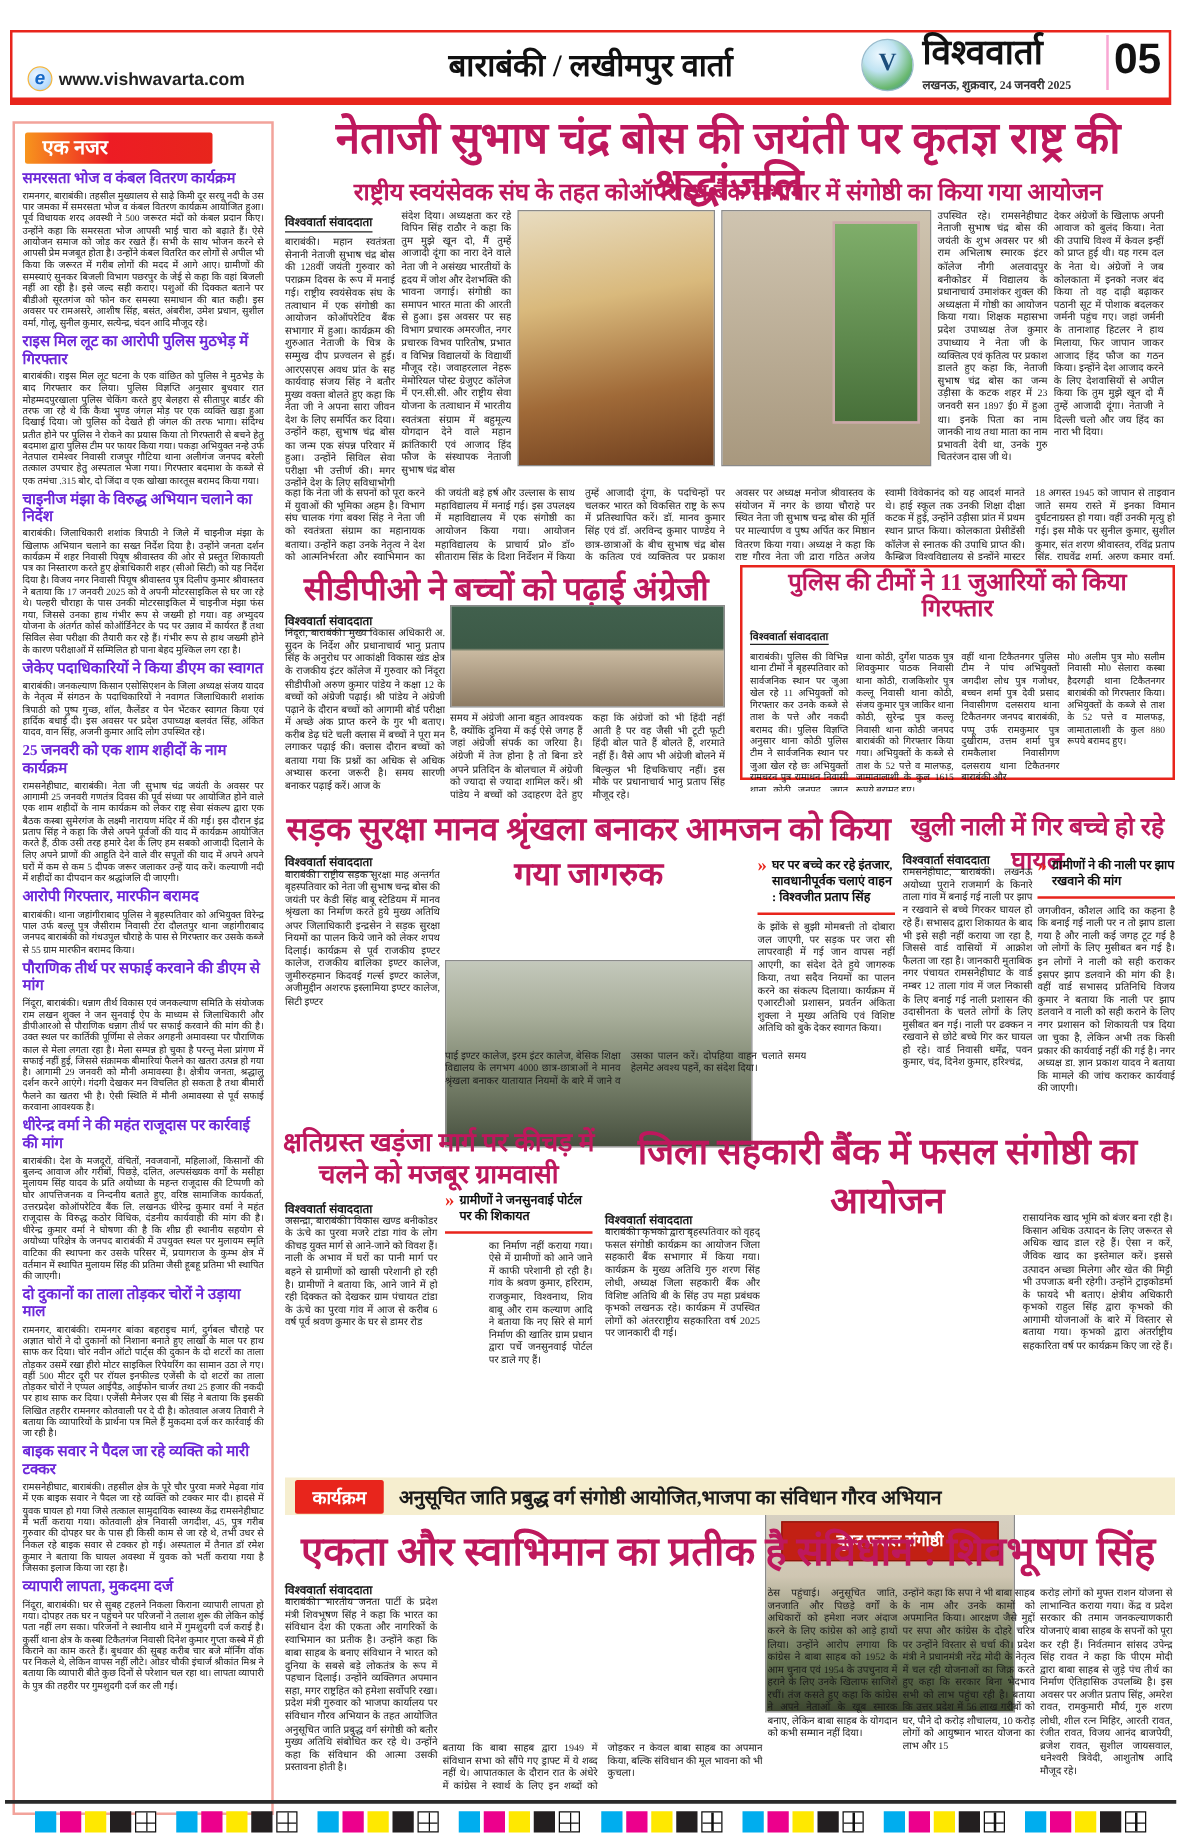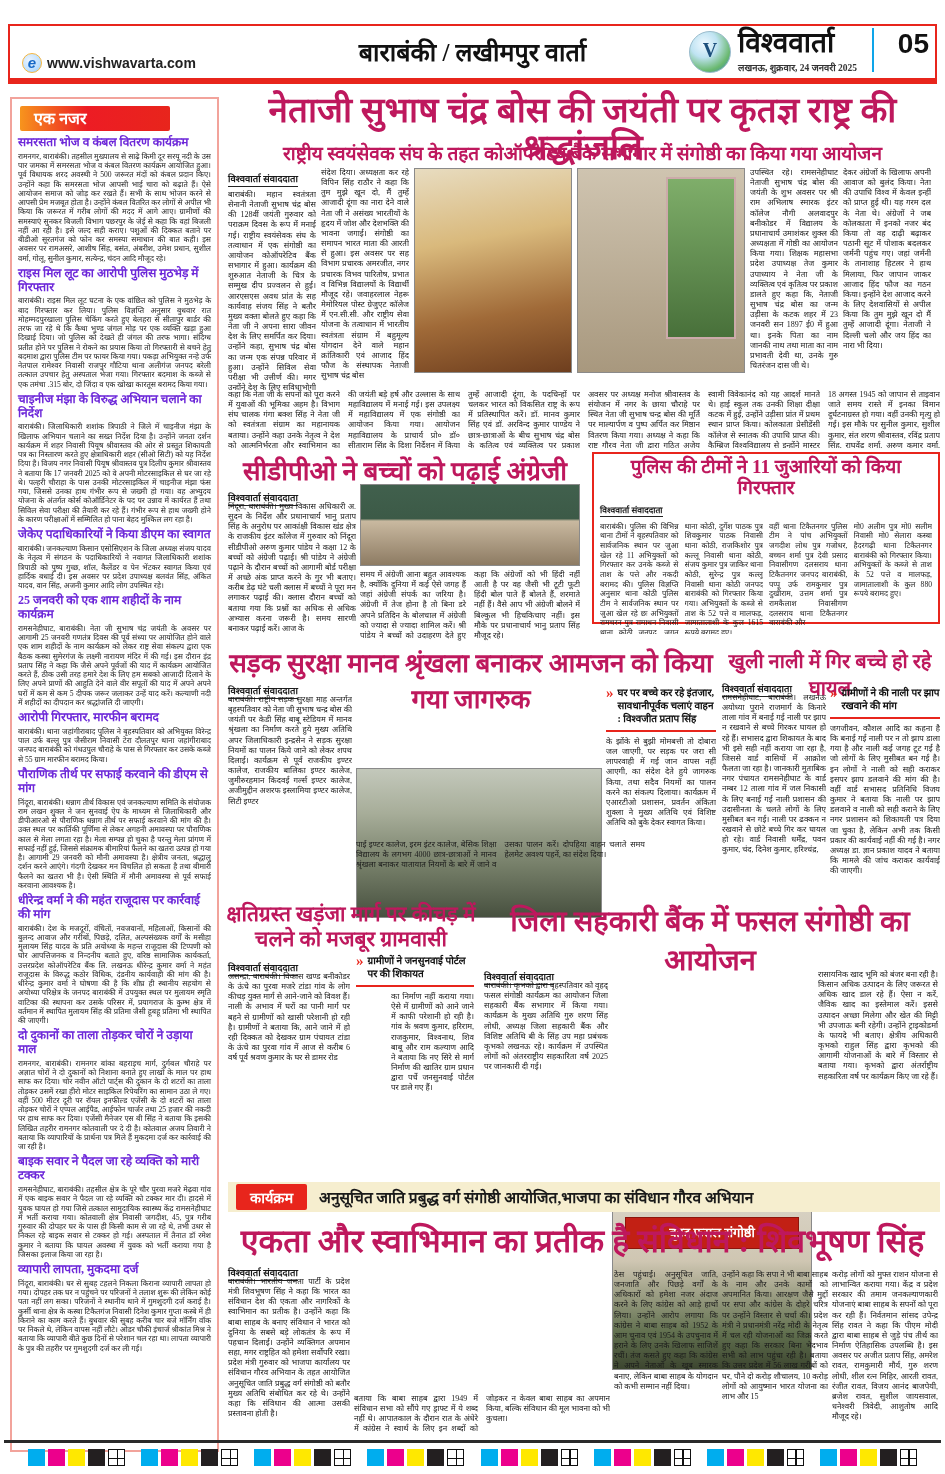"05" .pageno { border-left: 2px solid #0ea5e9 -> 2px solid #f9a8d4; font-size: 28px -> 34px; padding-left: 24px -> 4px }
